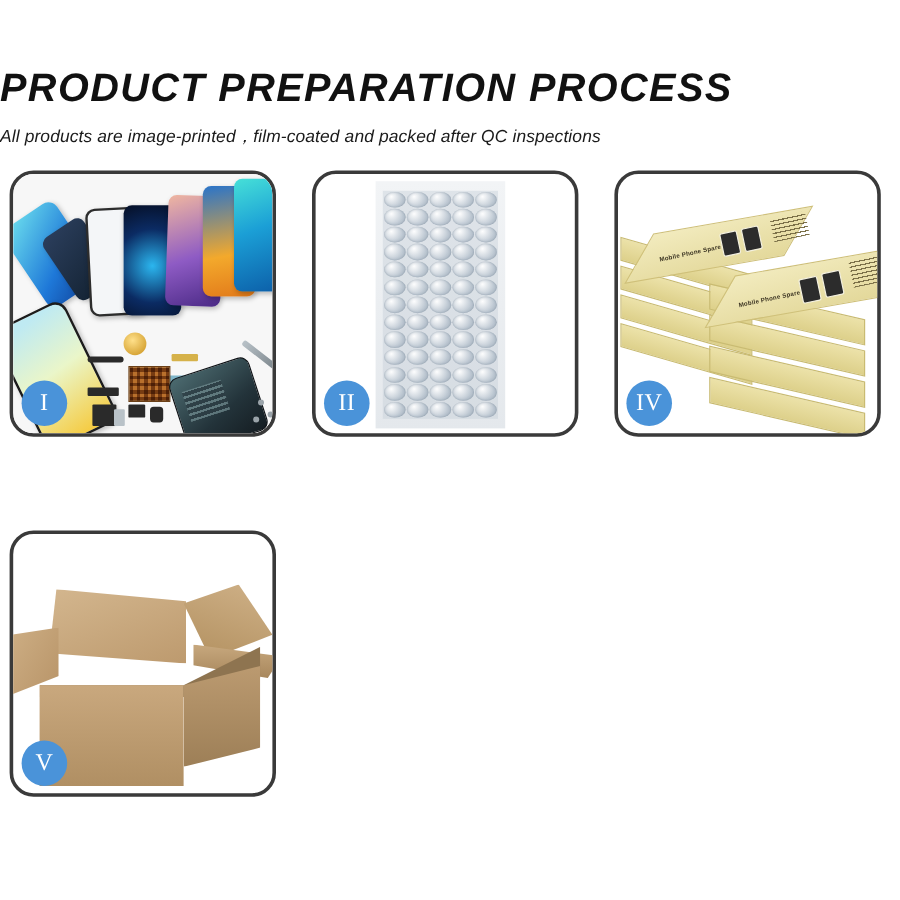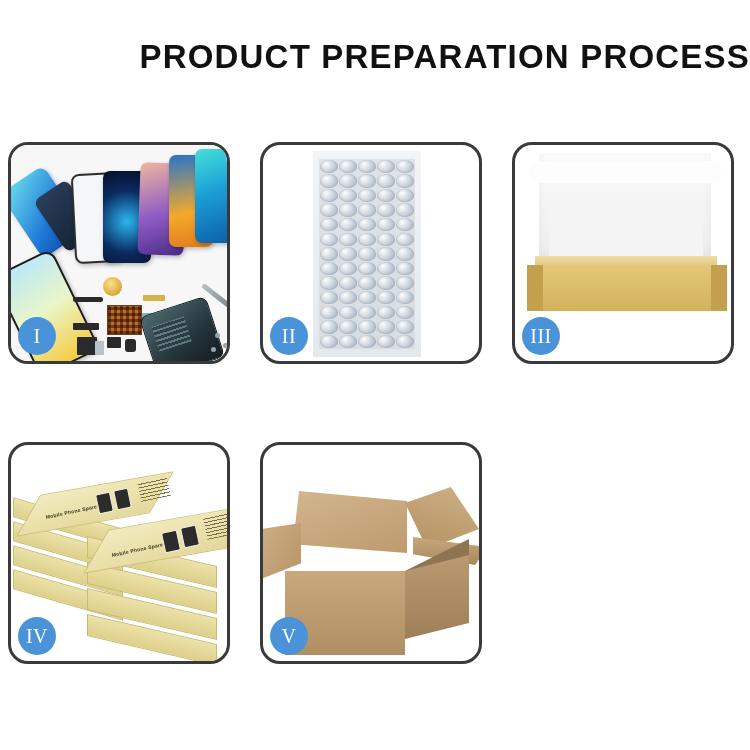"PRODUCT PREPARATION PROCESS" .header { font-style: none -> italic; padding-top: 40px -> 56px; text-align: right -> left }
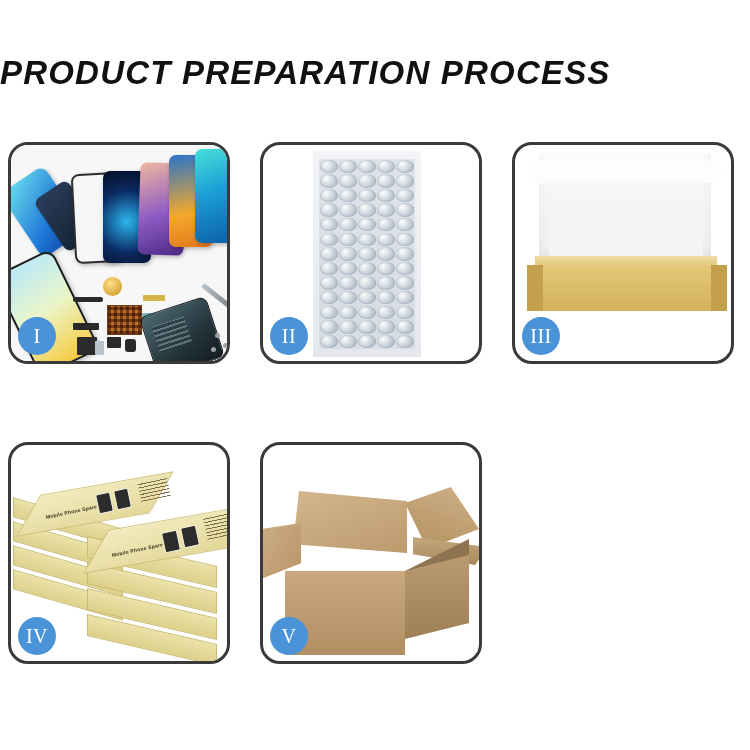"All products are" div.subtitle { html: none -> <div>All products are image-printed，film-coated and packed after QC inspections</div> }
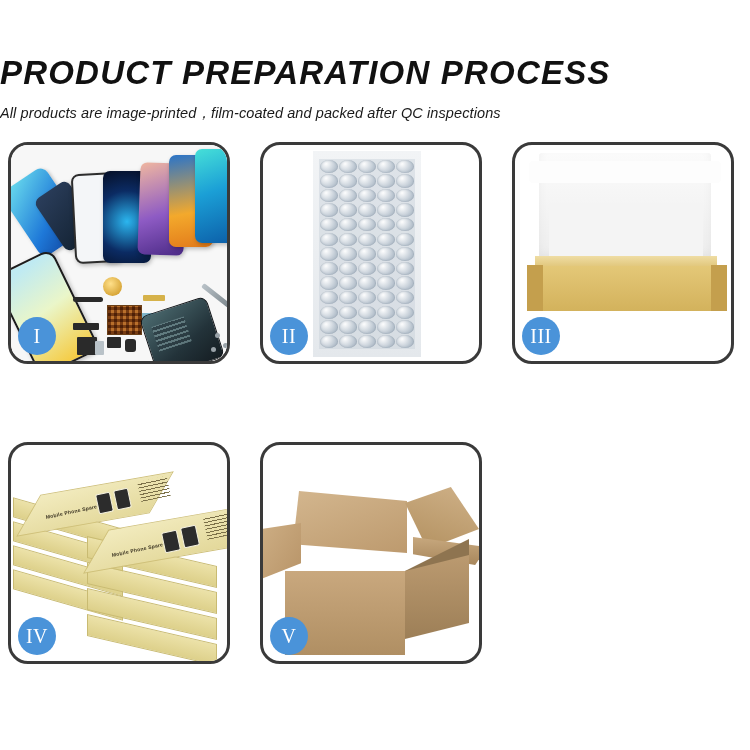"III" div.panel { html: <div> <div> <div></div> <div></div> <div></div> <div></div> <div></div> <div></div> <div></div> </div> <div>III</div> </div> -> none }
